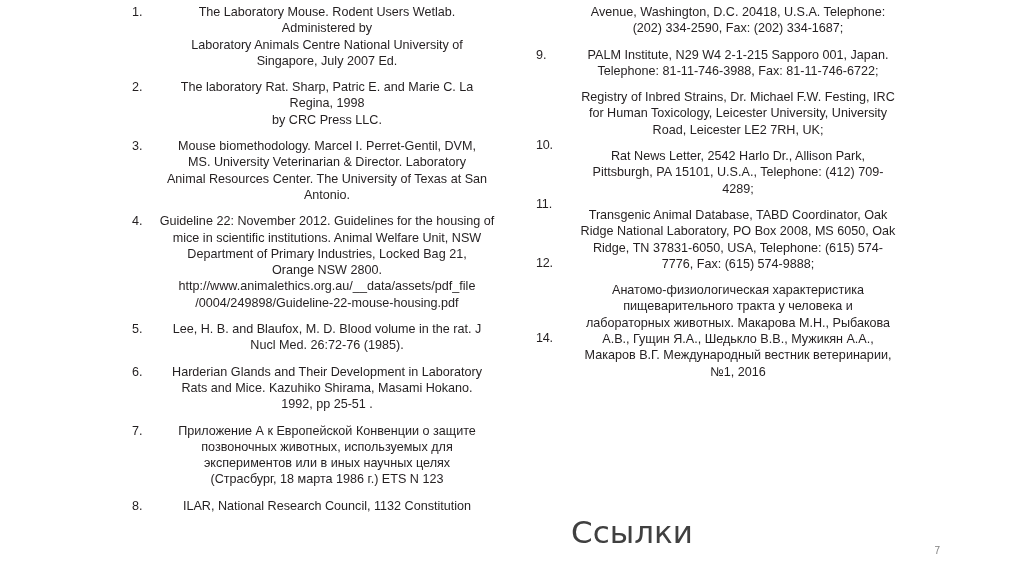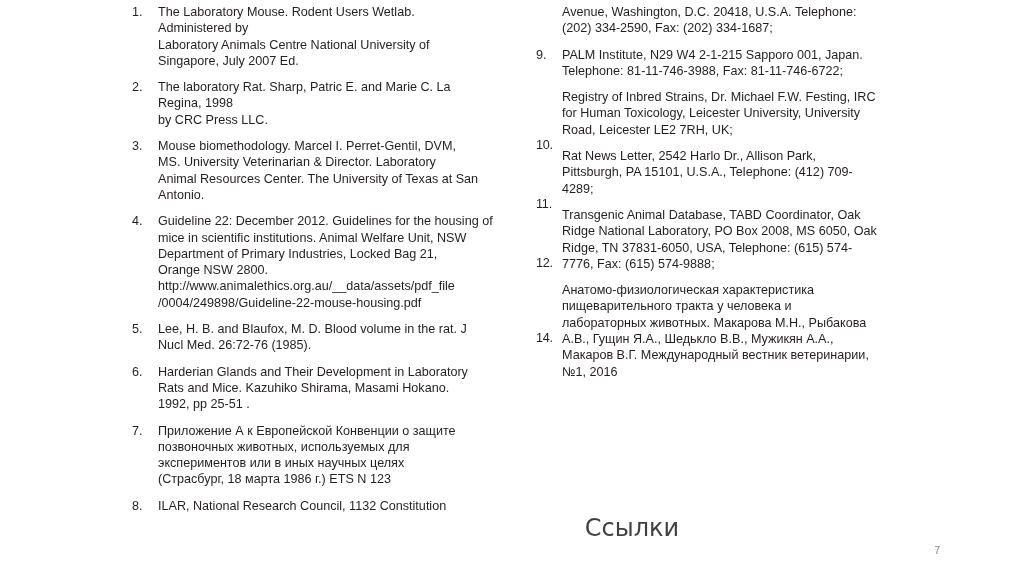"The Laboratory Mouse. Rodent Users" ol.reflist li .txt { text-align: none -> center }
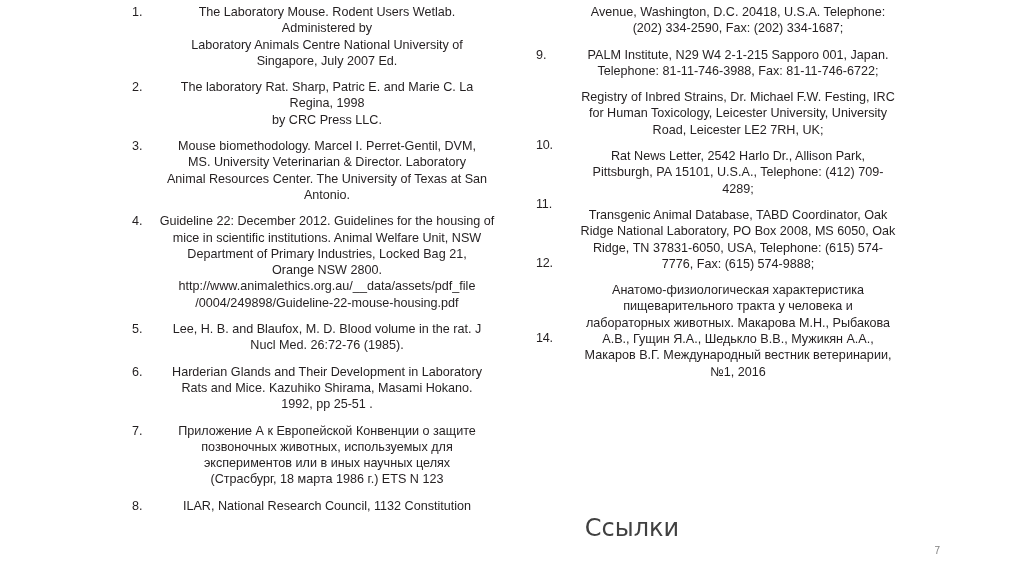"Guideline 22: December 2012. Guidelines" span.txt { text: December -> November }
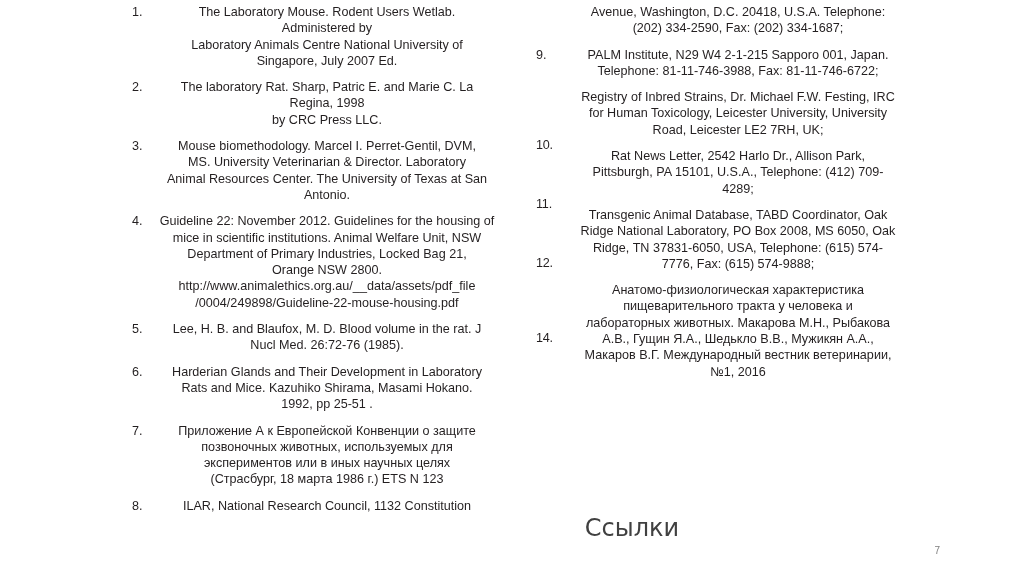"Ссылки" .title { font-size: 24px -> 31px }
